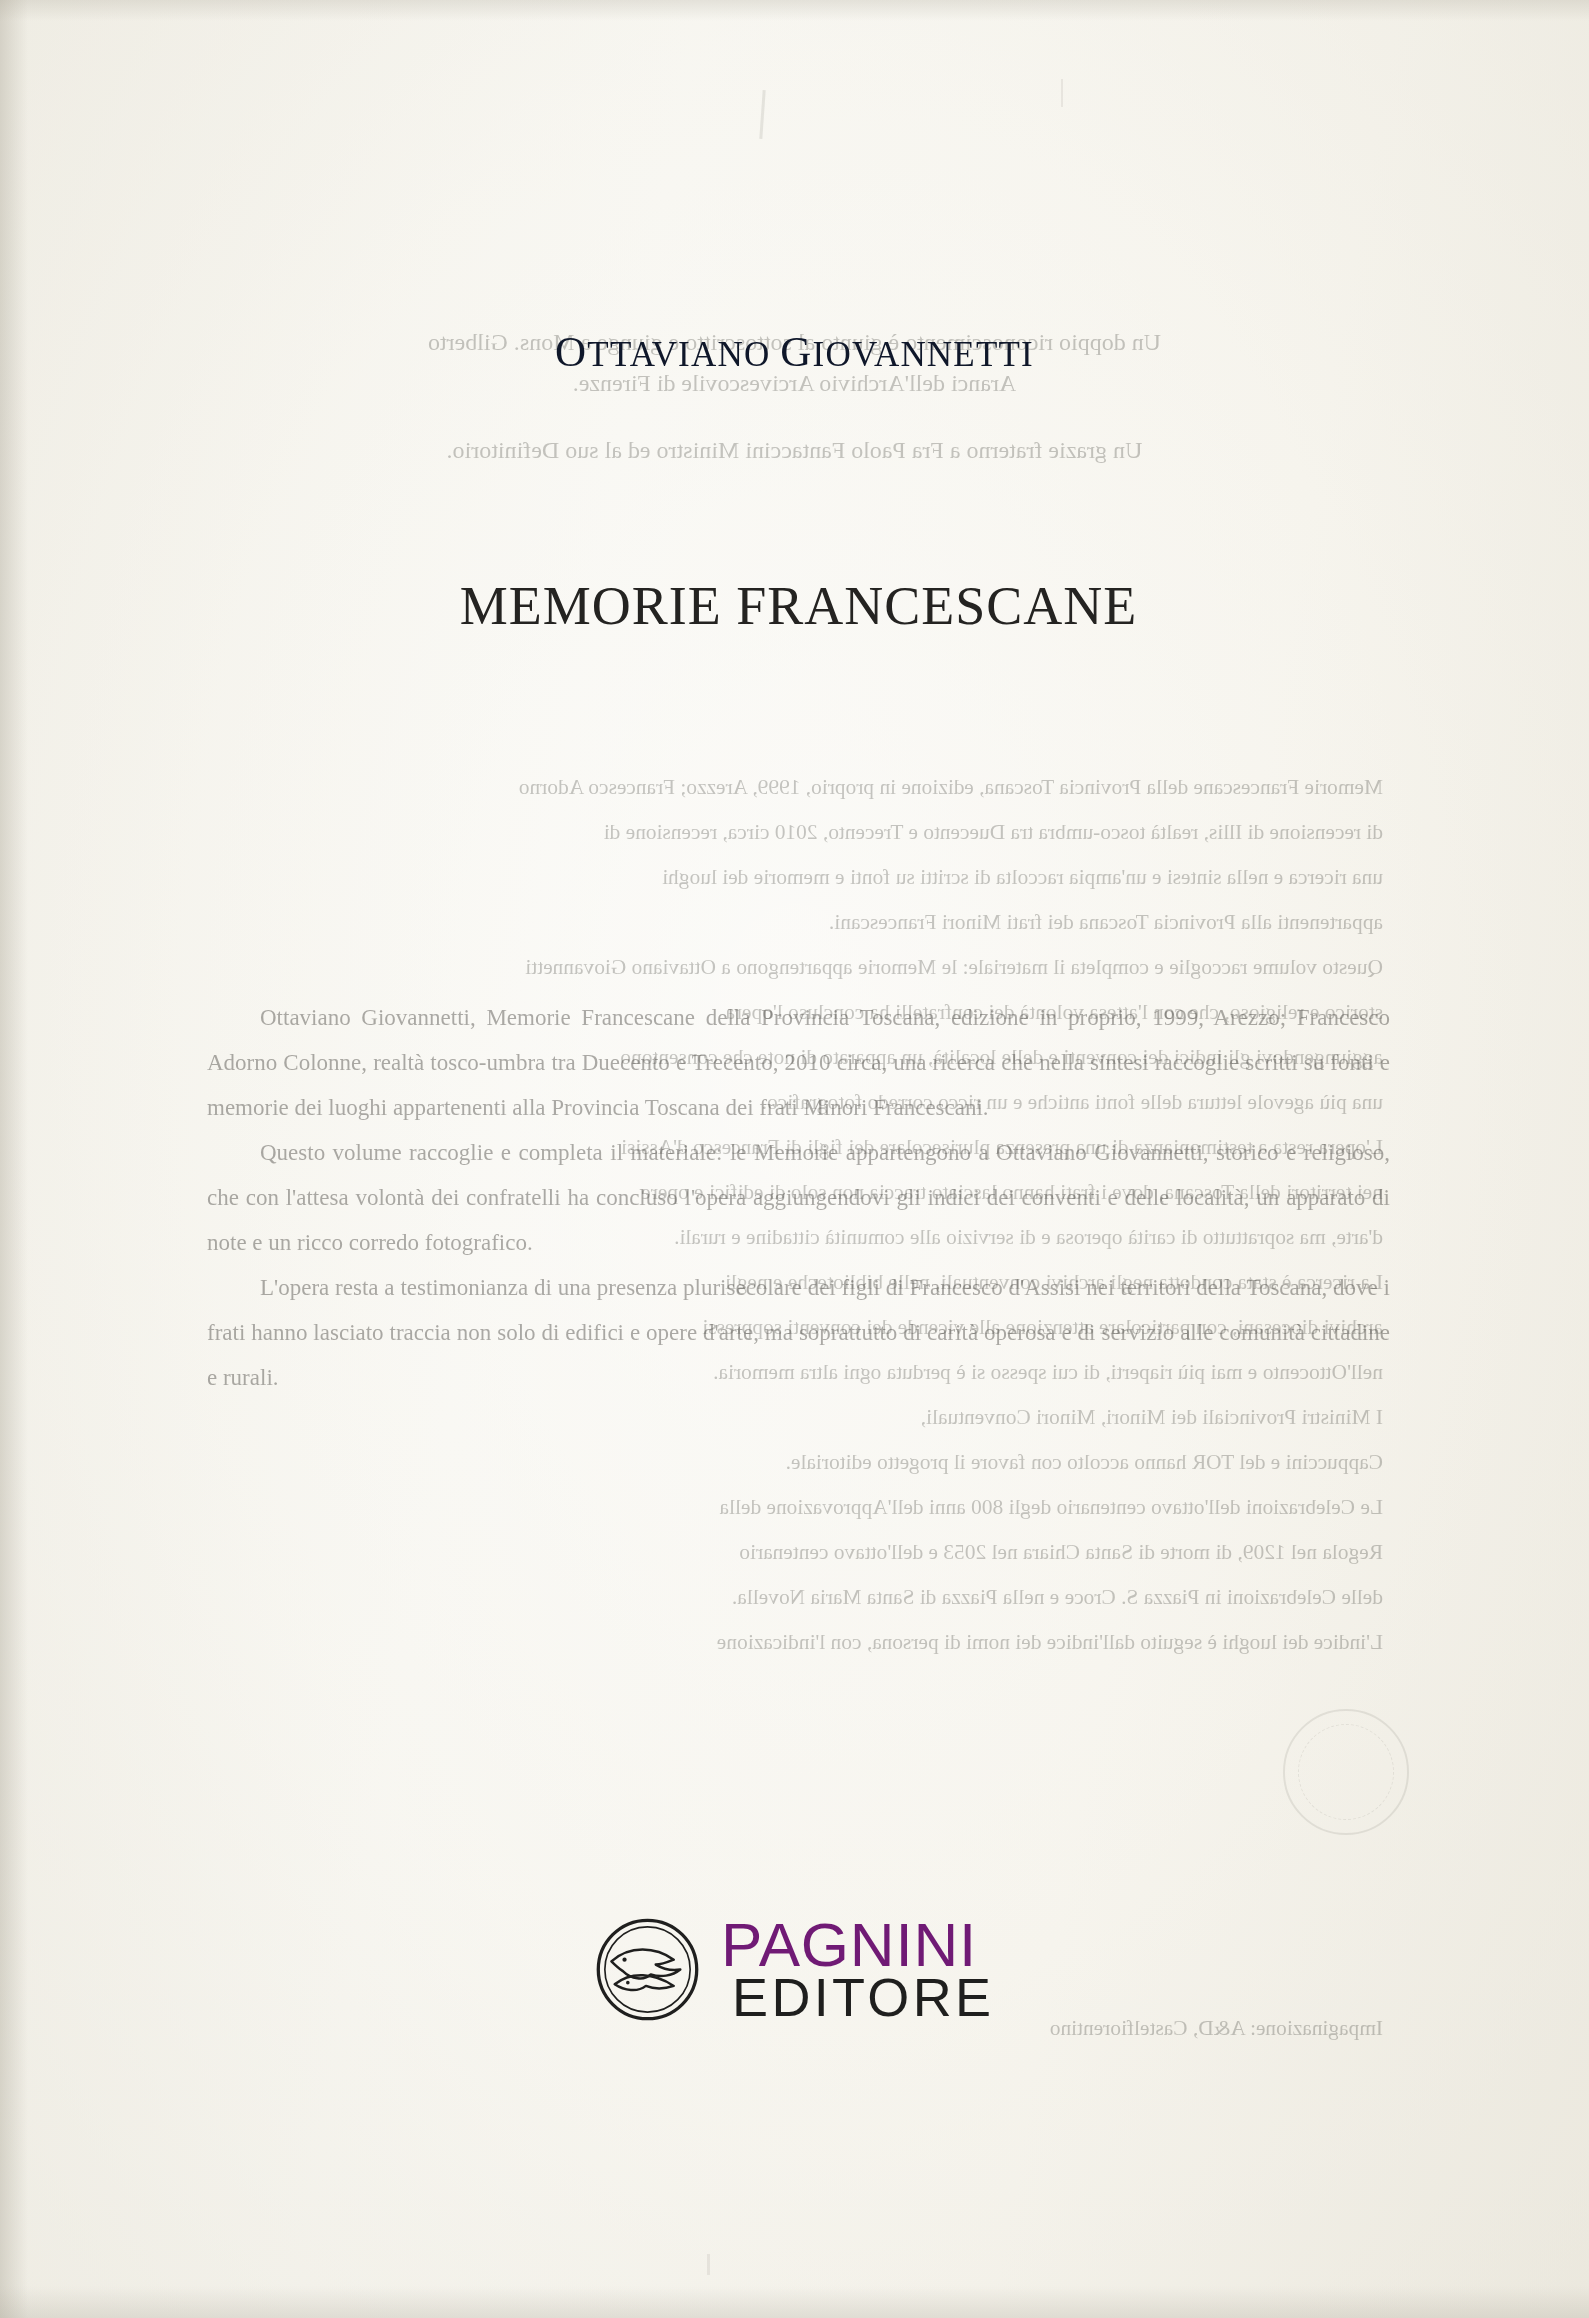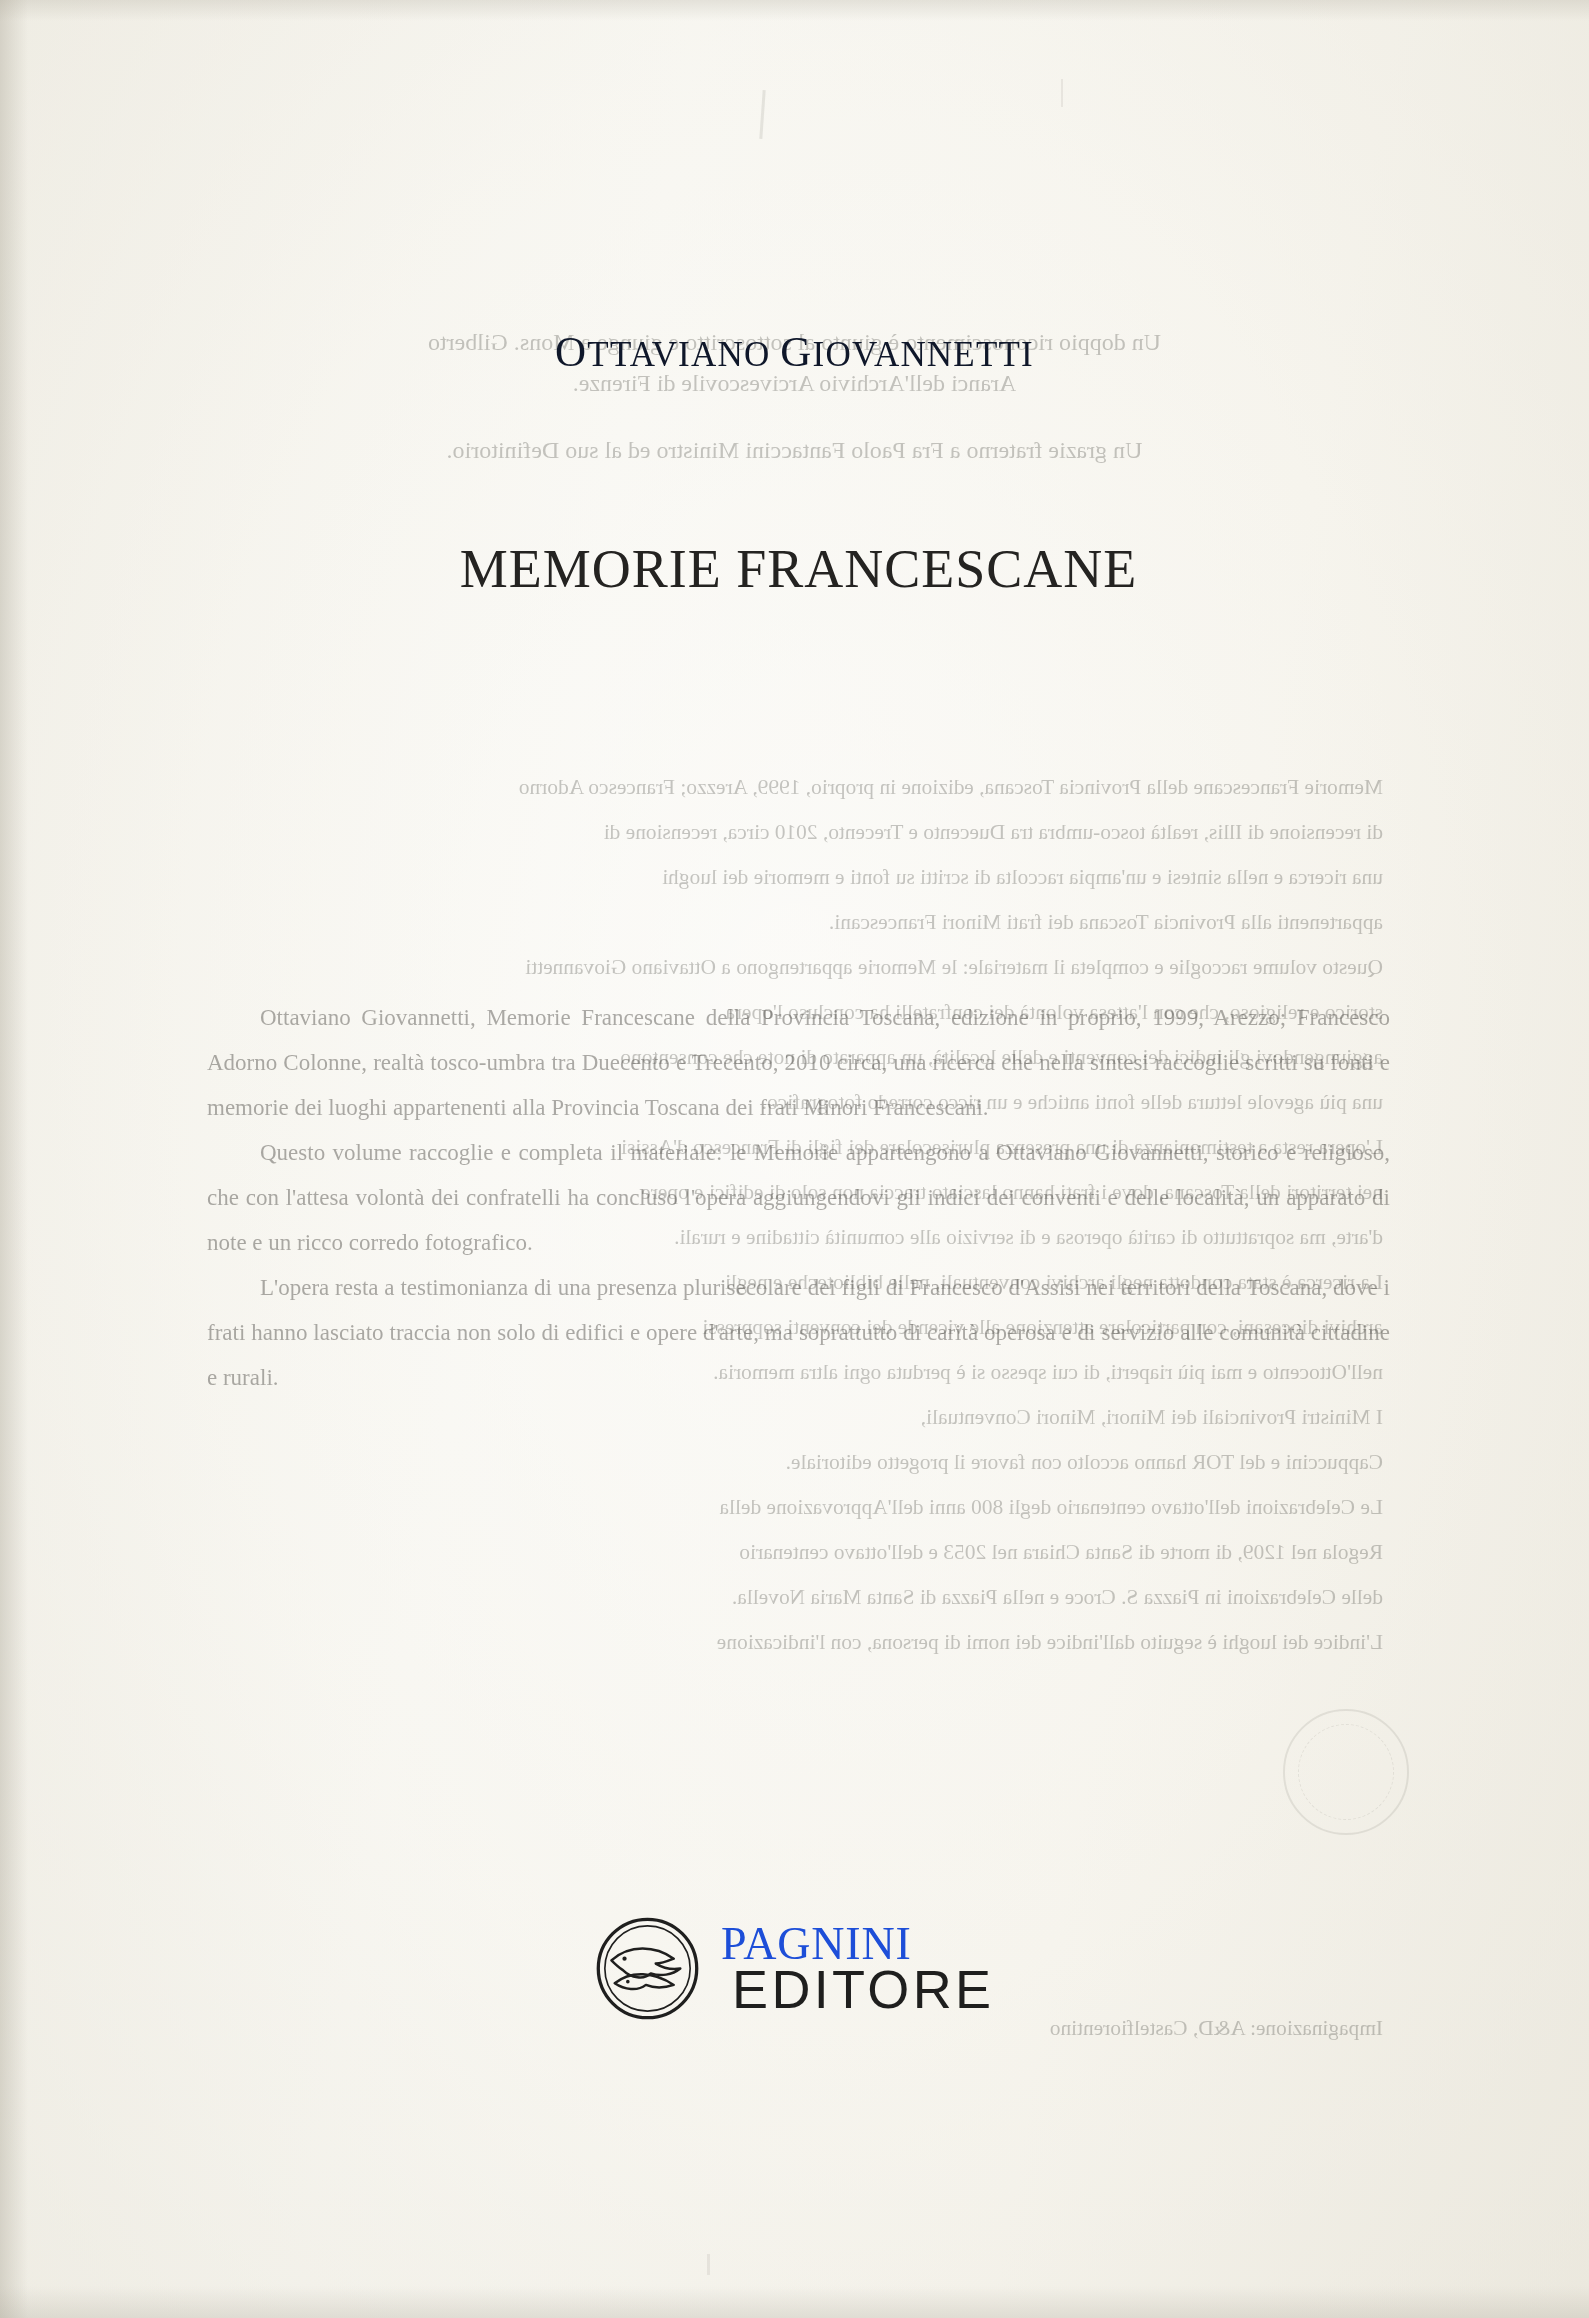"MEMORIE FRANCESCANE" .title { top: 532px -> 569px }
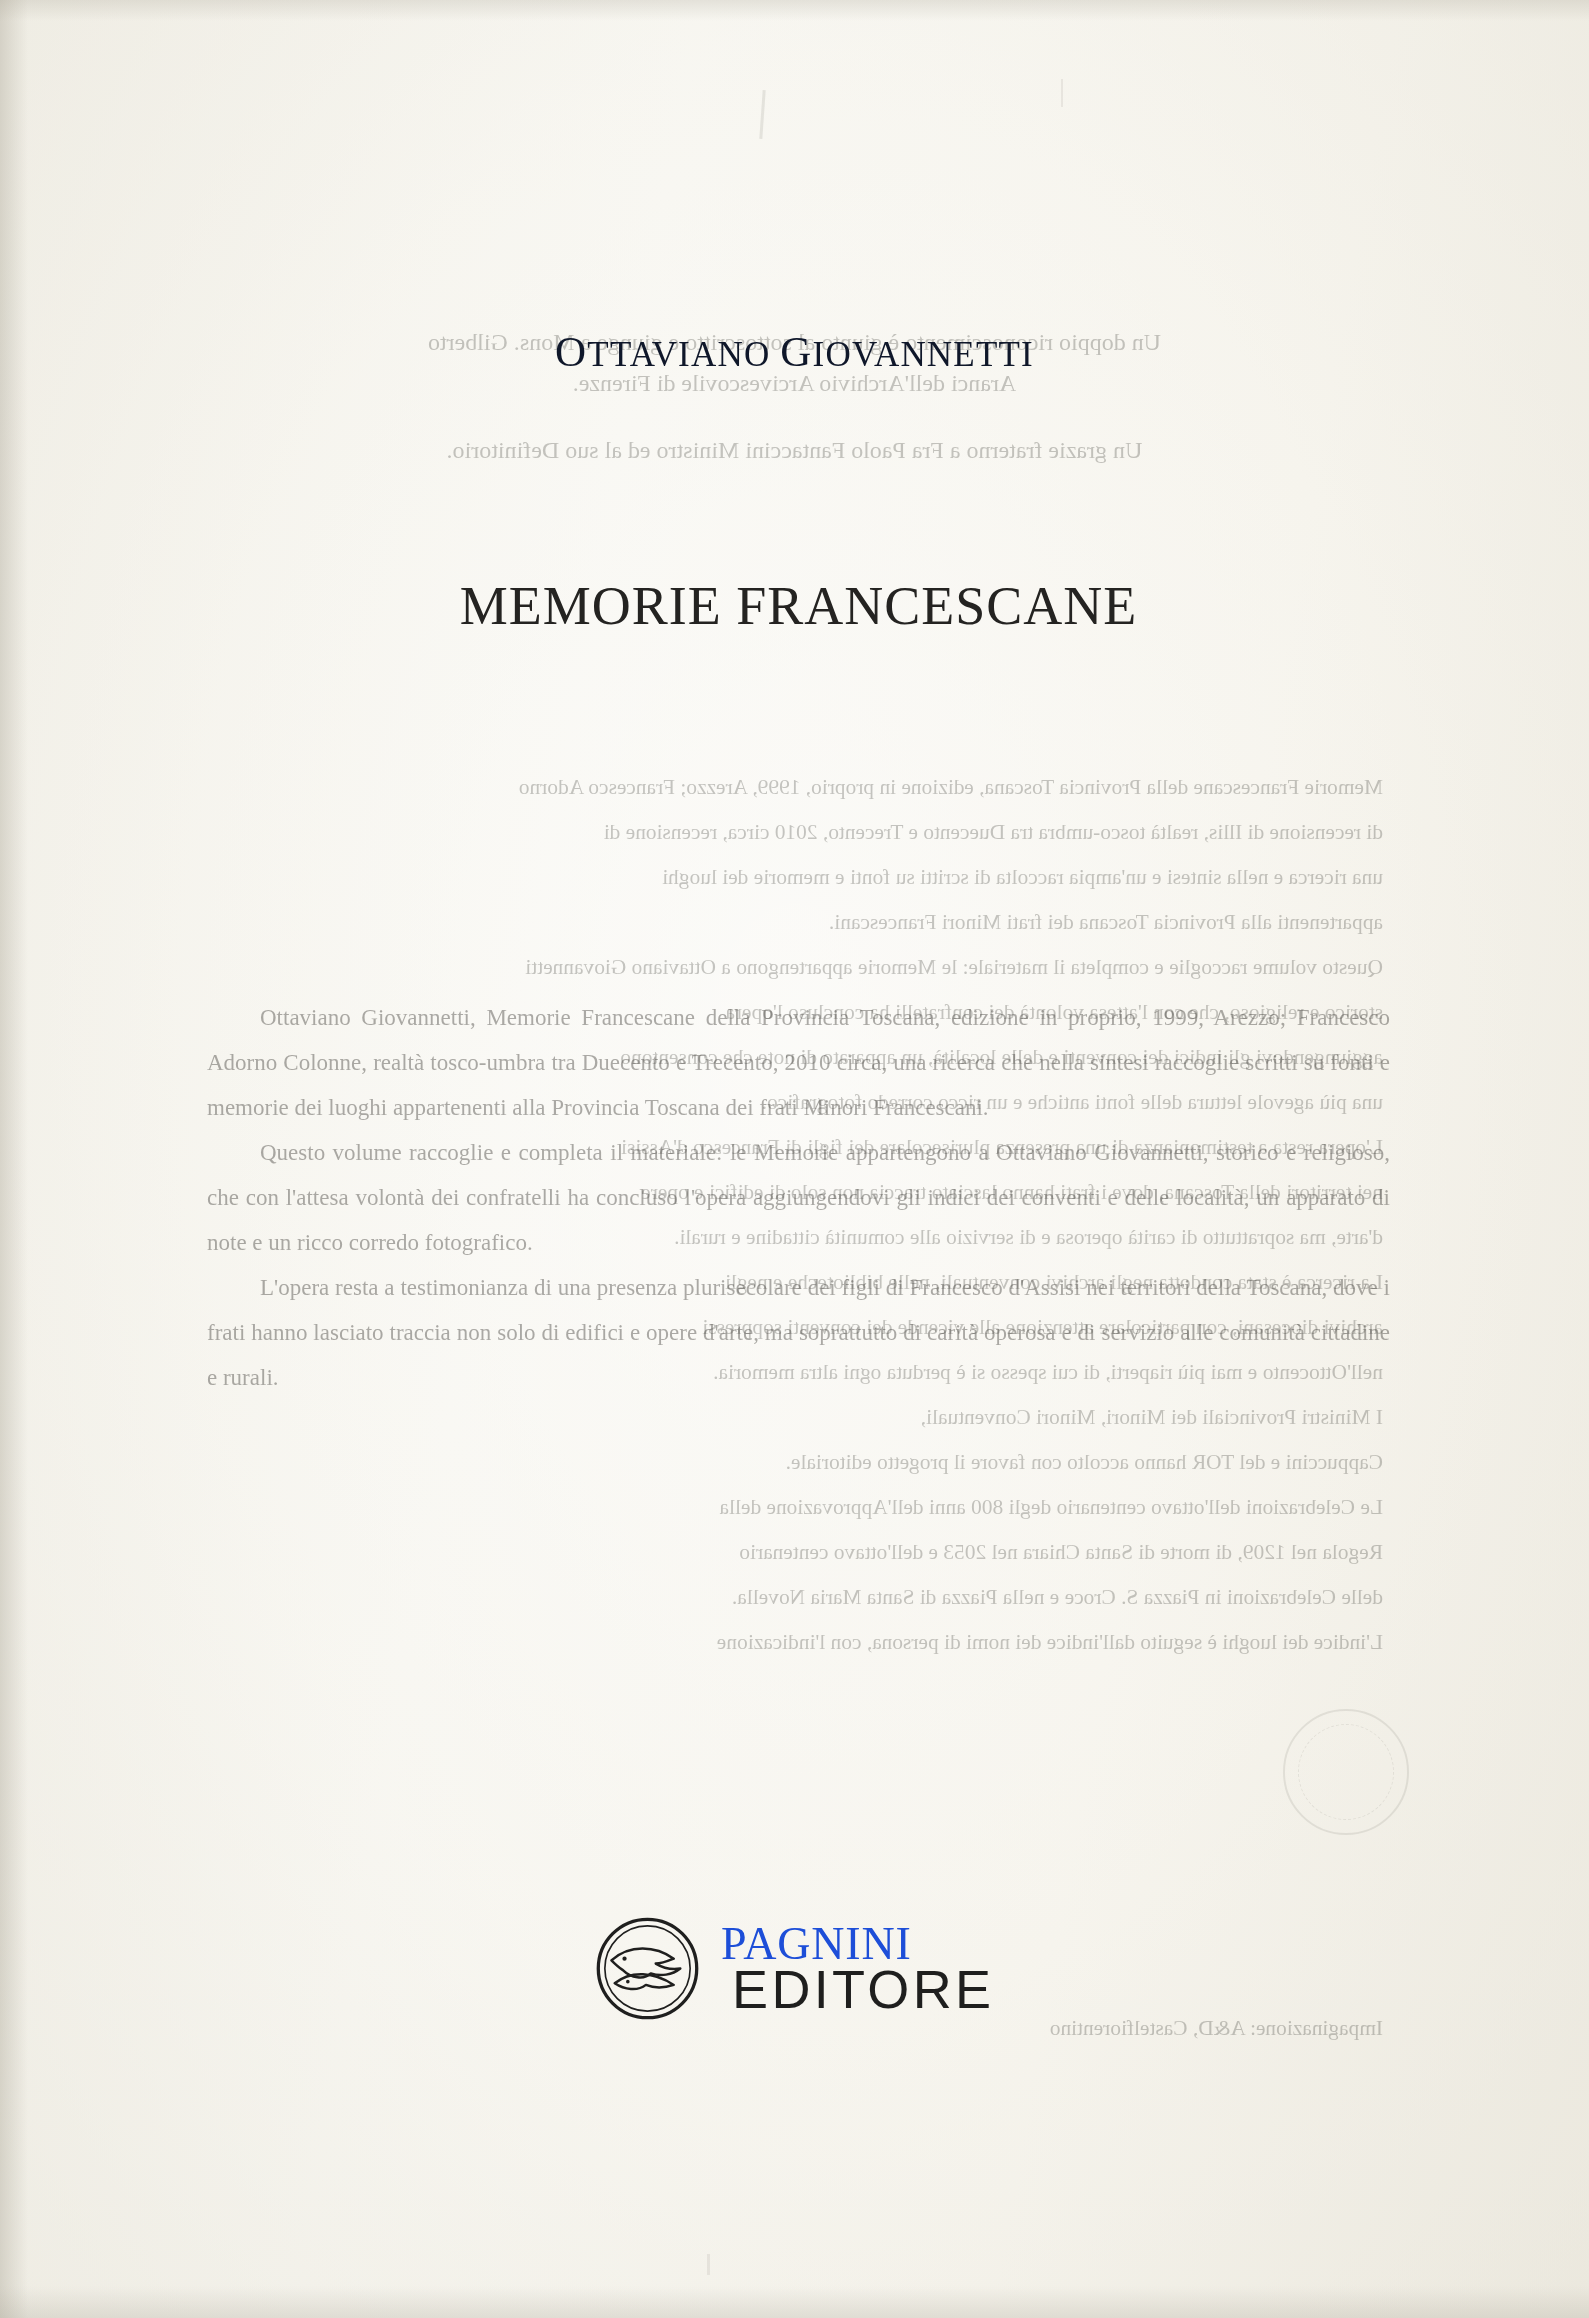"PAGNINI" .pub-name { color: #1d4ed8 -> #701a75; font-family: Liberation Serif, serif -> Liberation Sans, sans-serif; font-size: 46px -> 62px }
